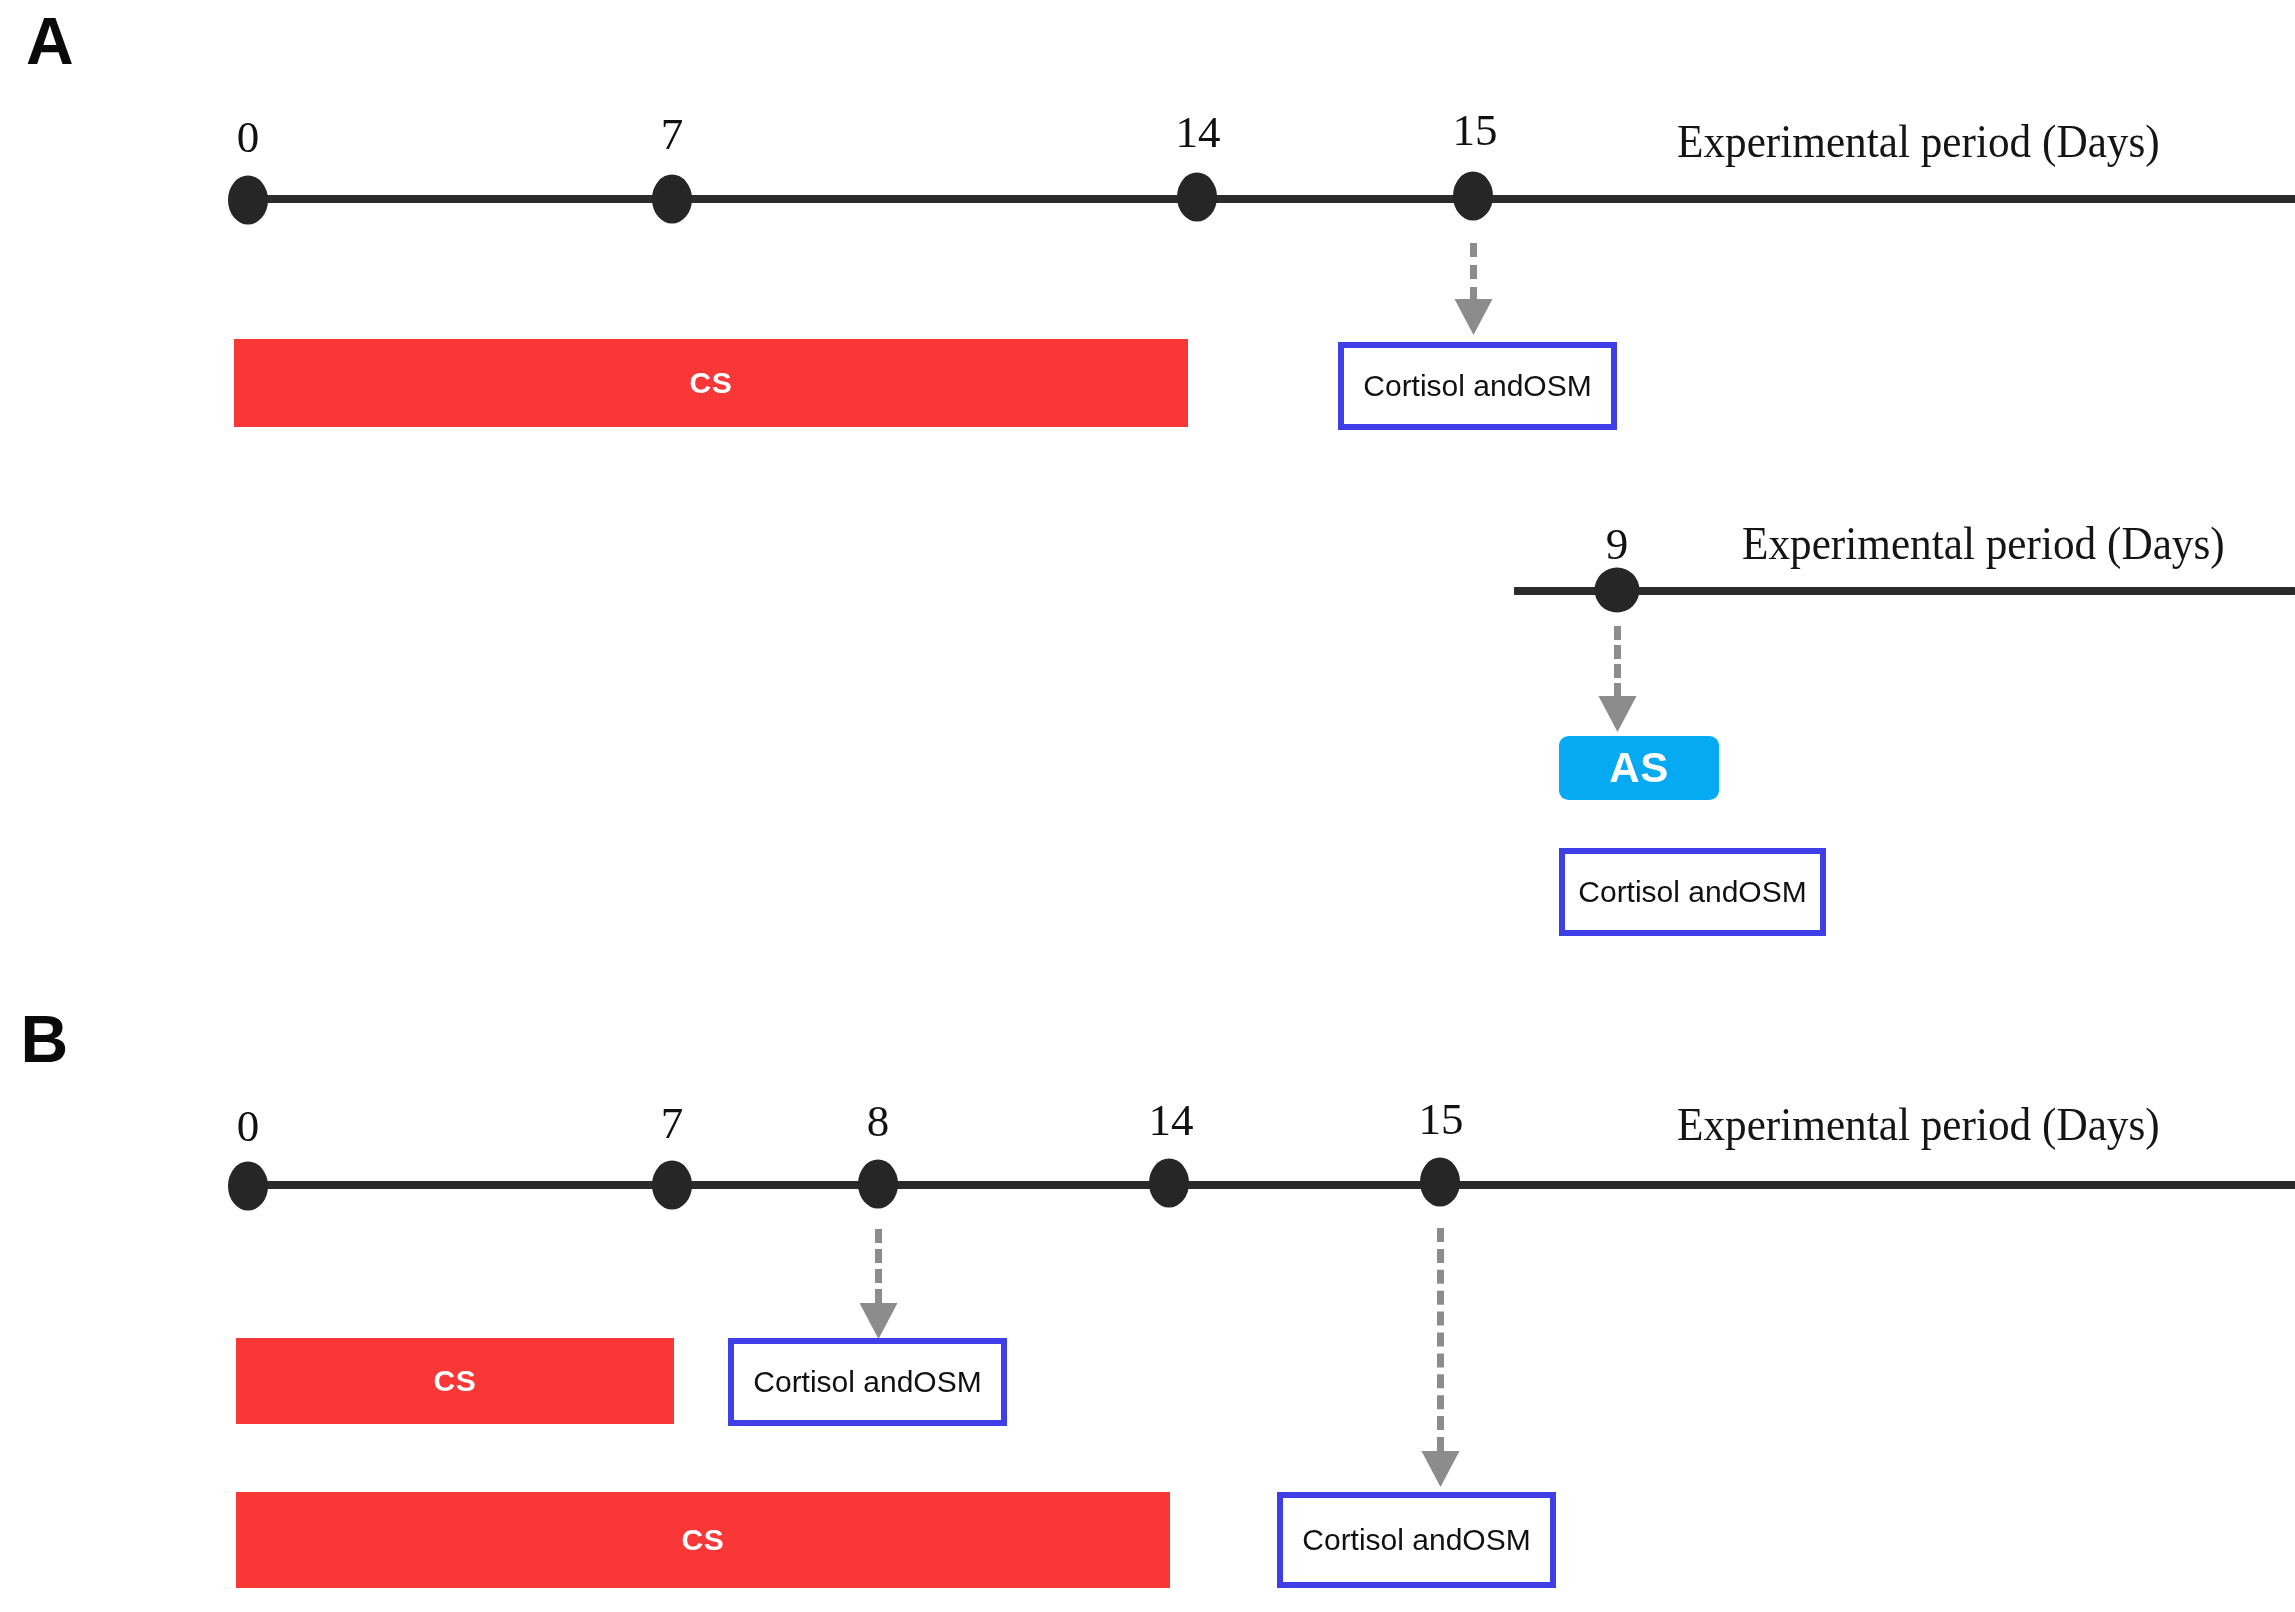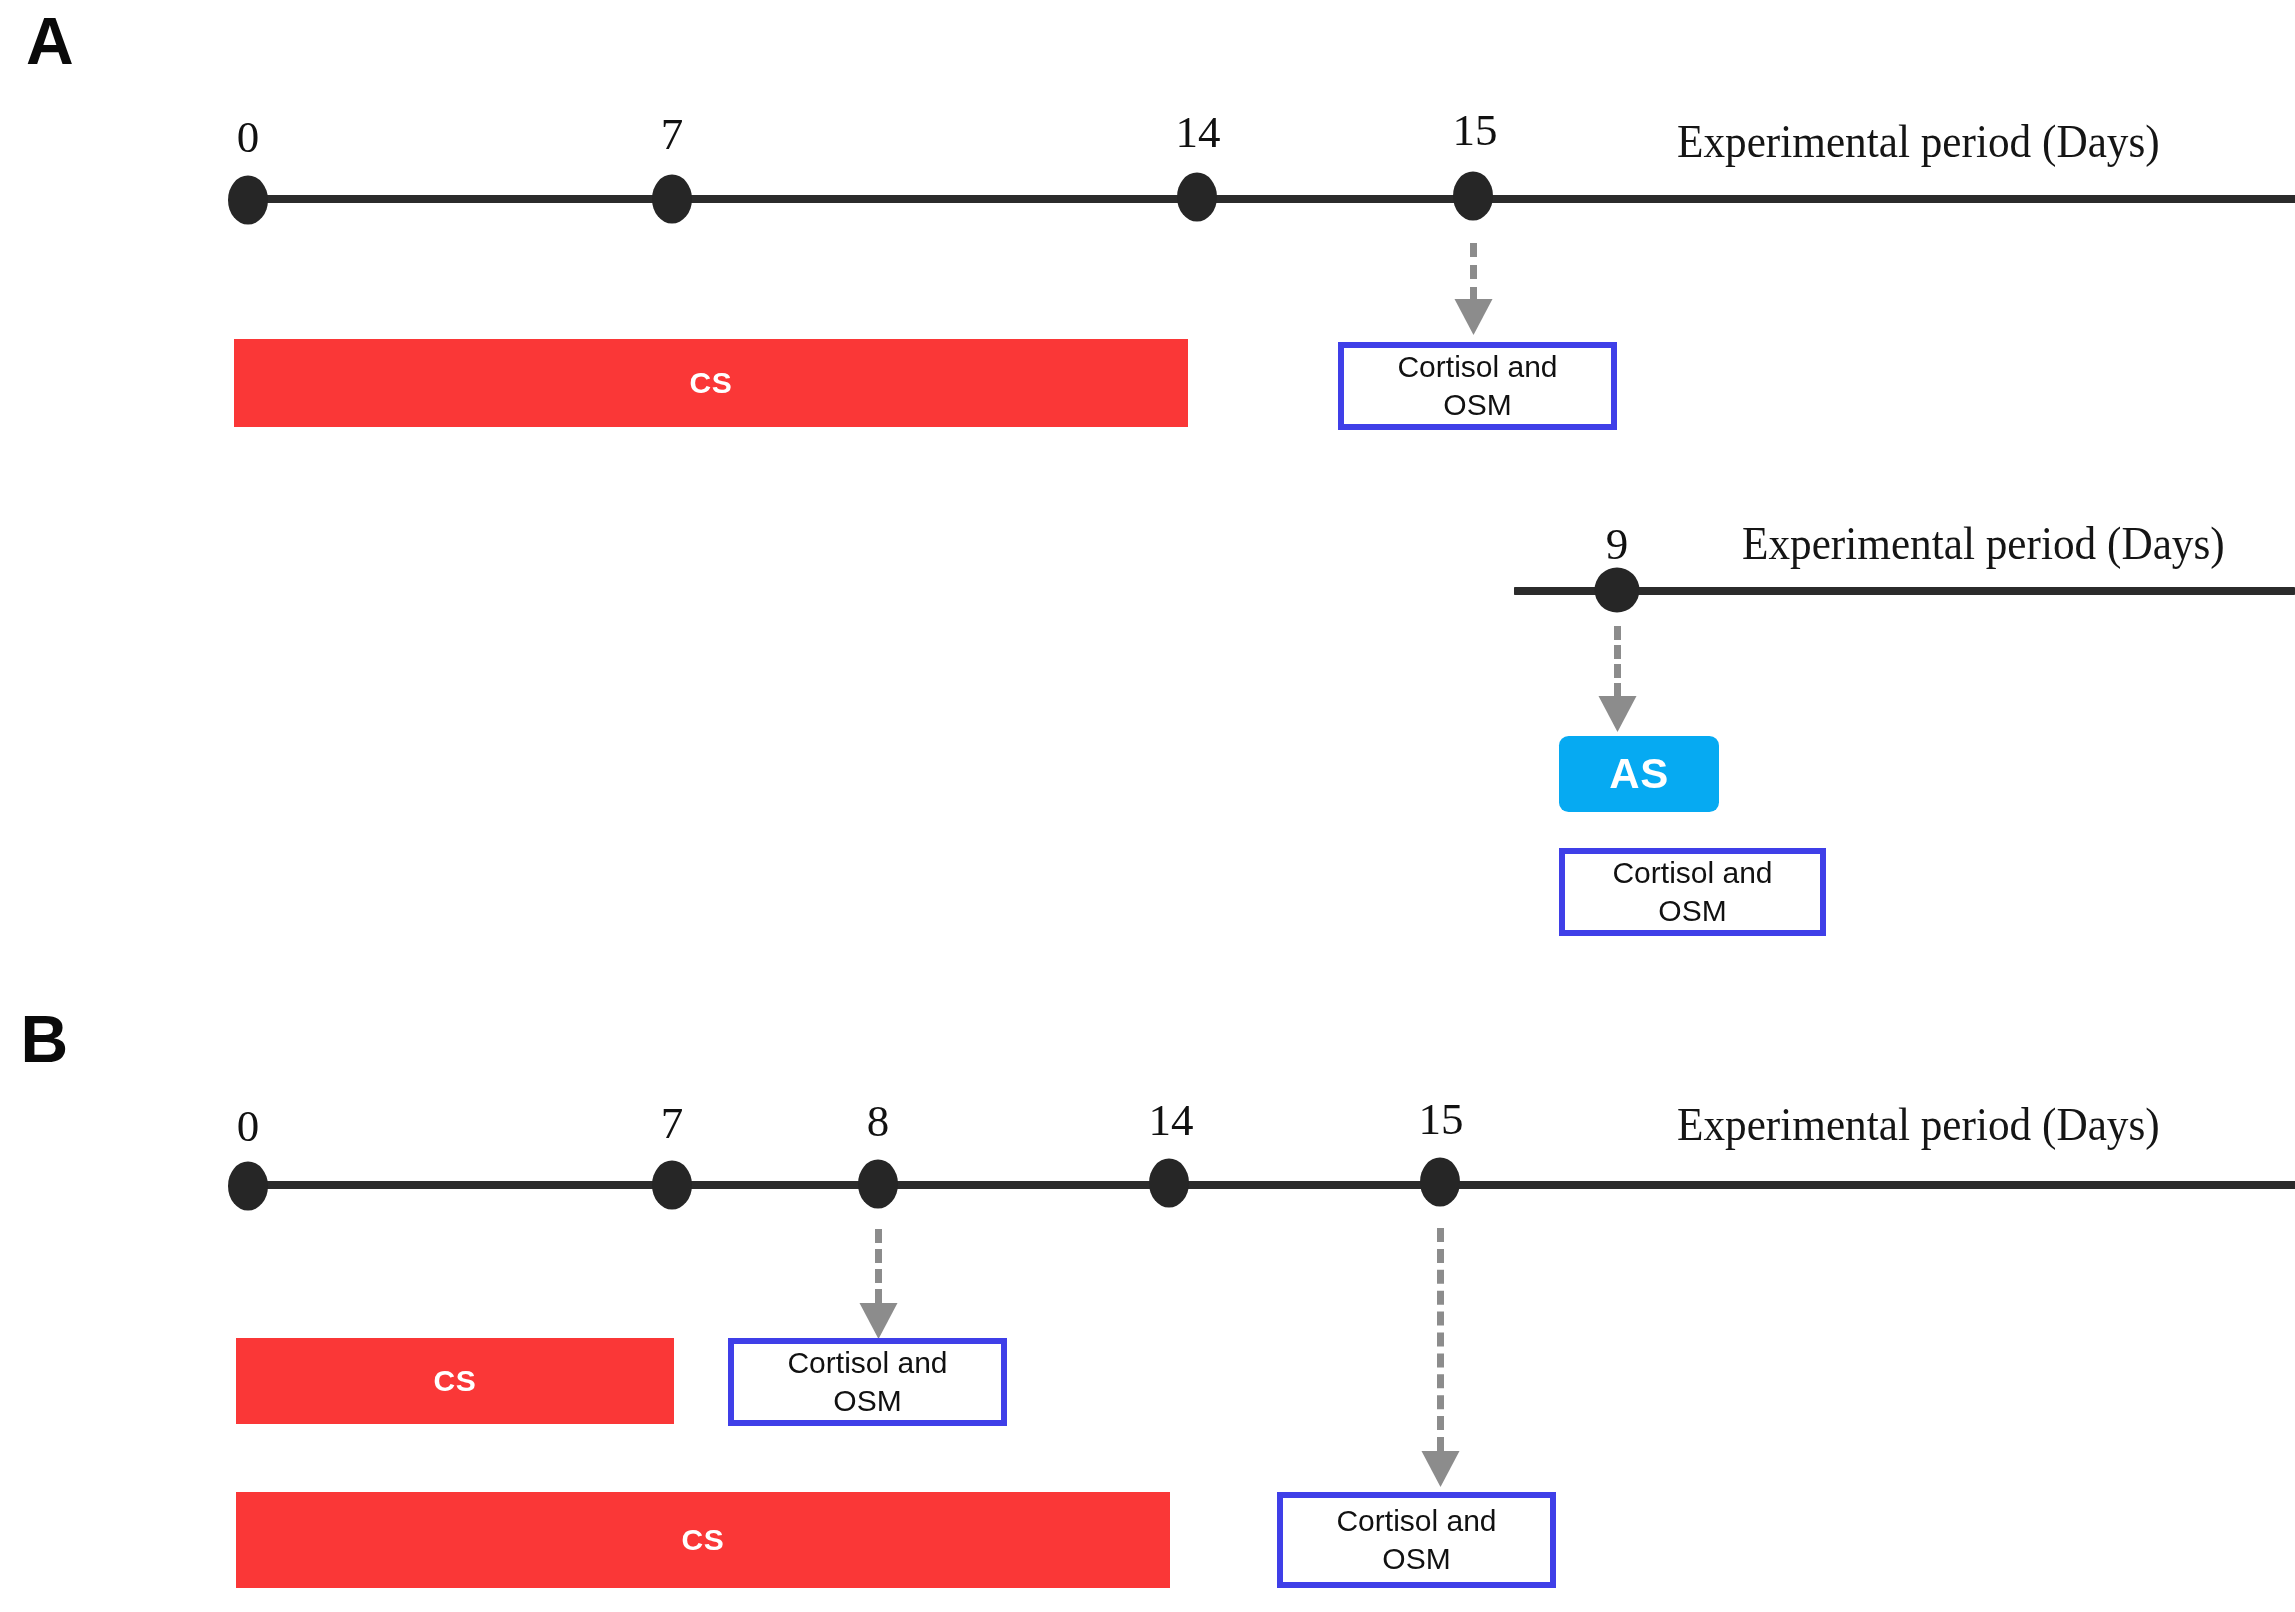"Cortisol and" .measure-box { flex-direction: column -> row }
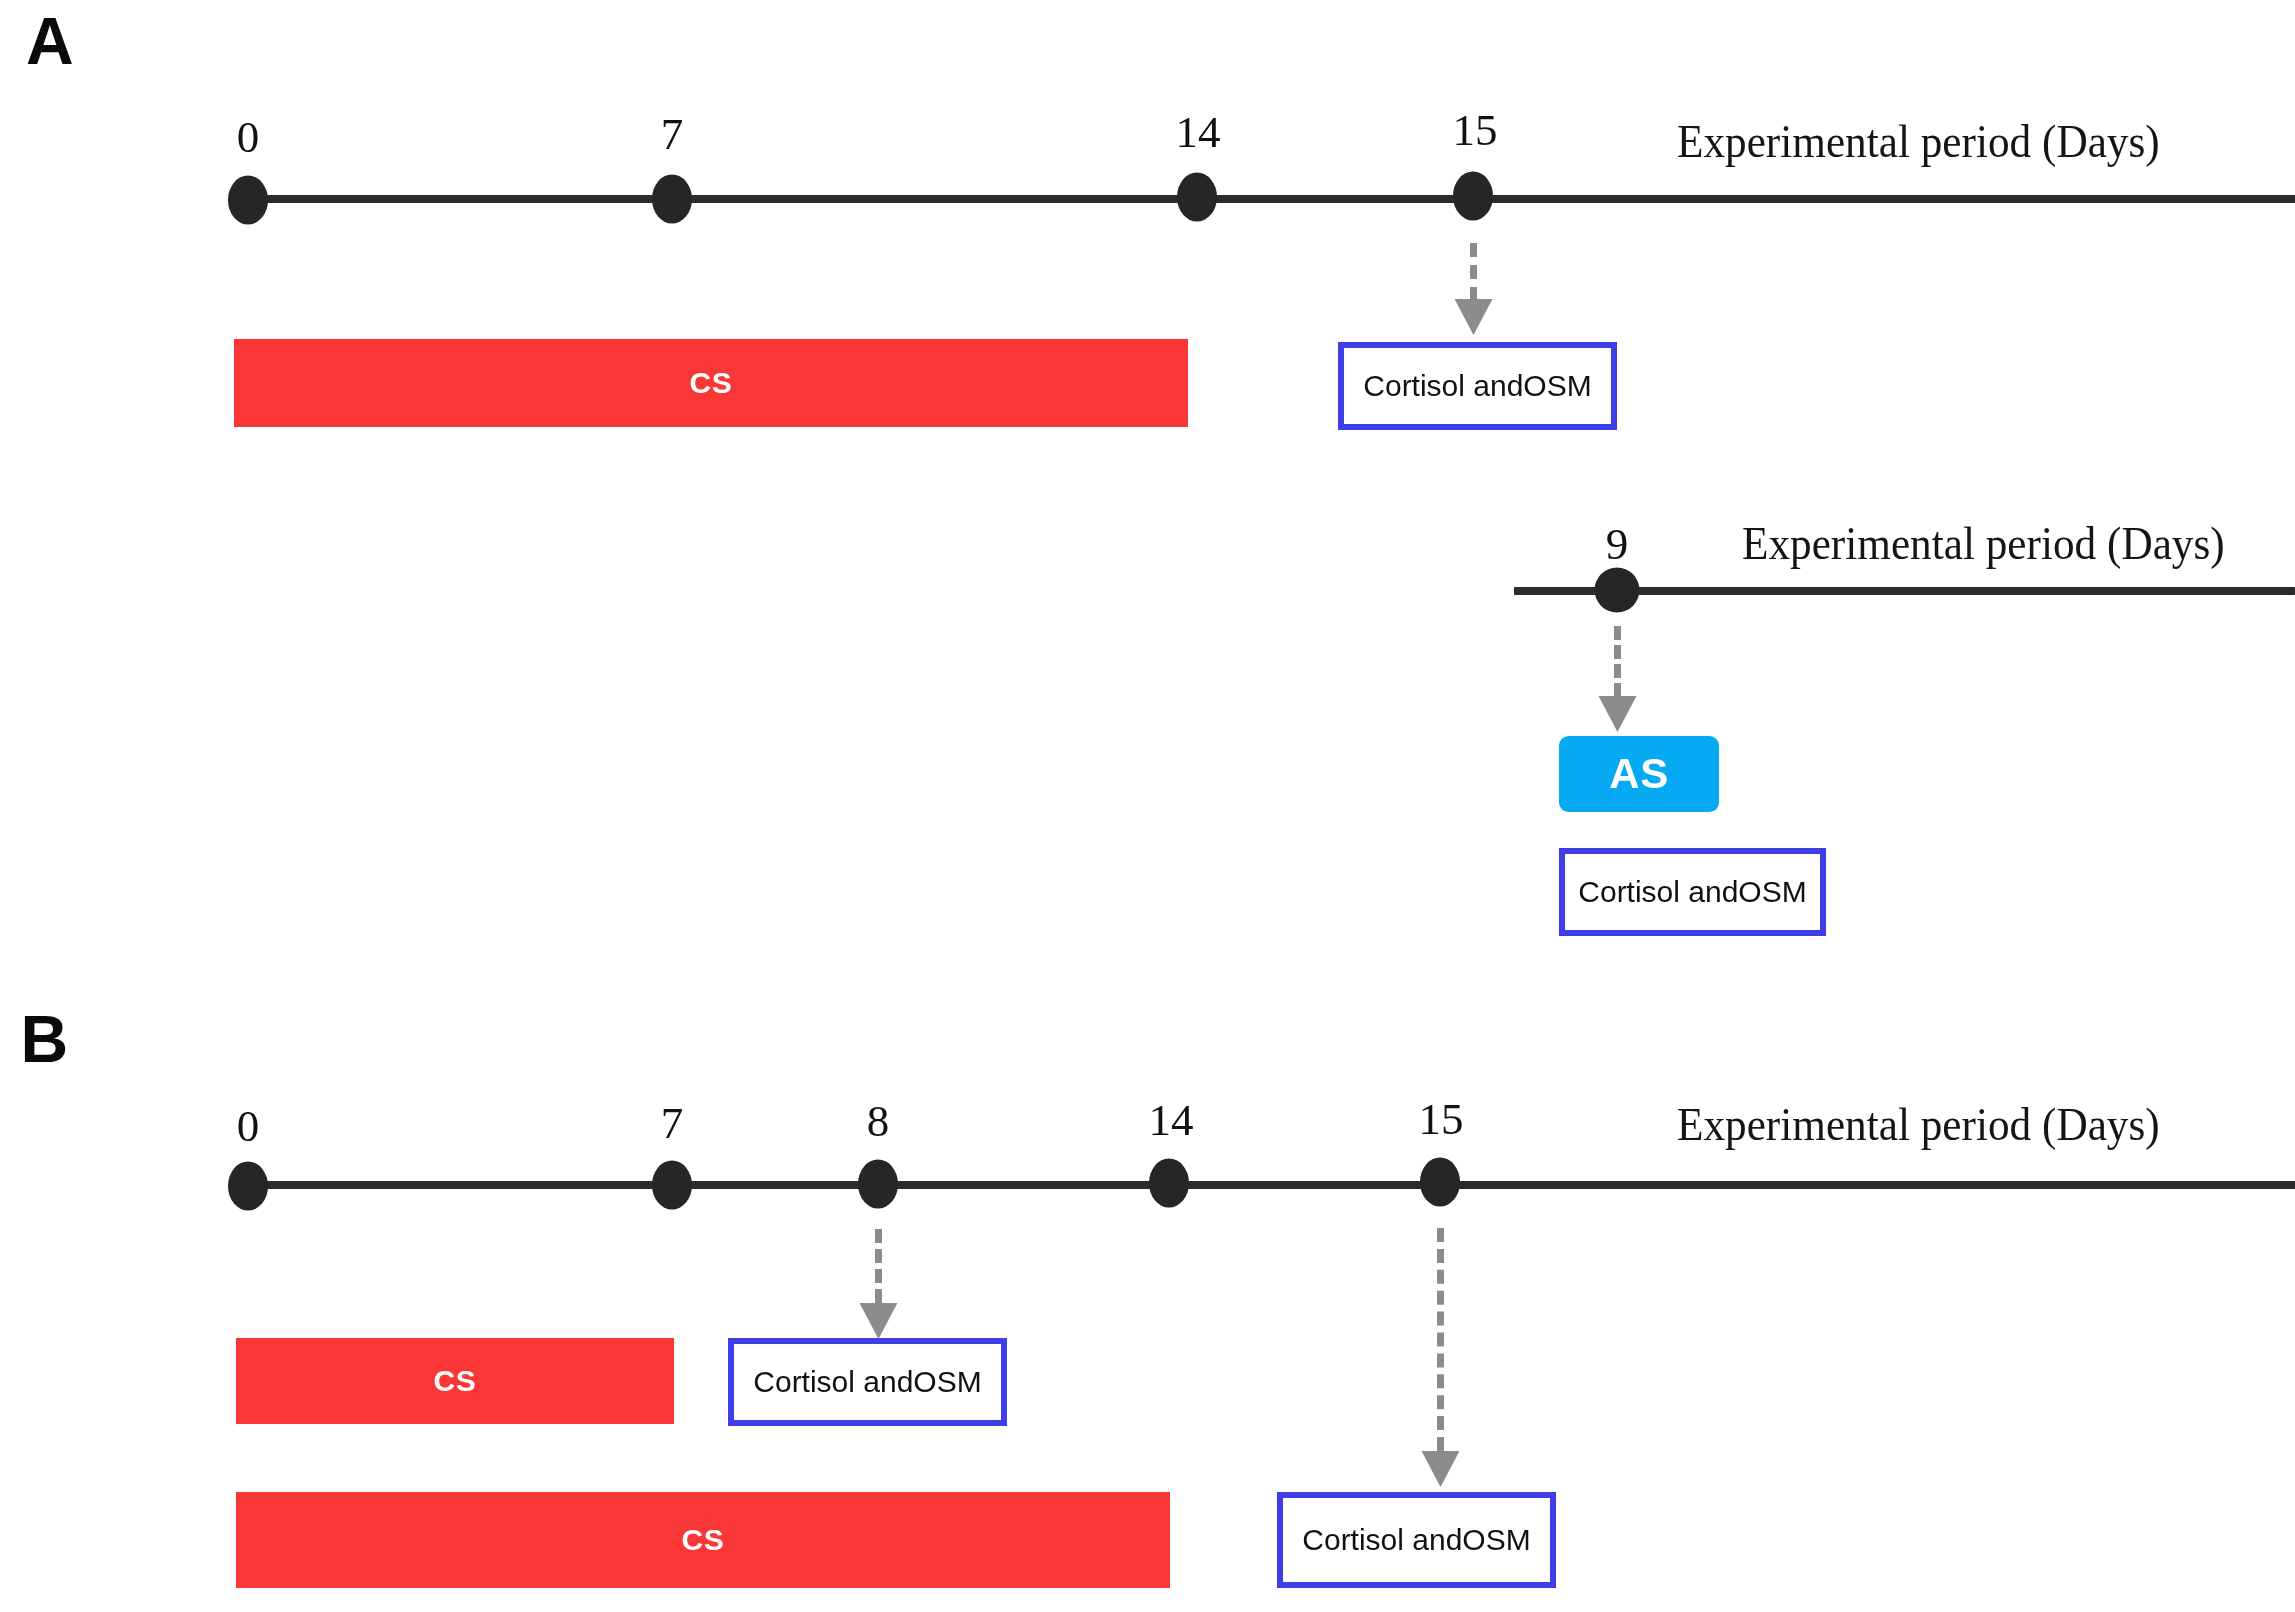"AS" div.treatment-bar { height: 76px -> 64px }
